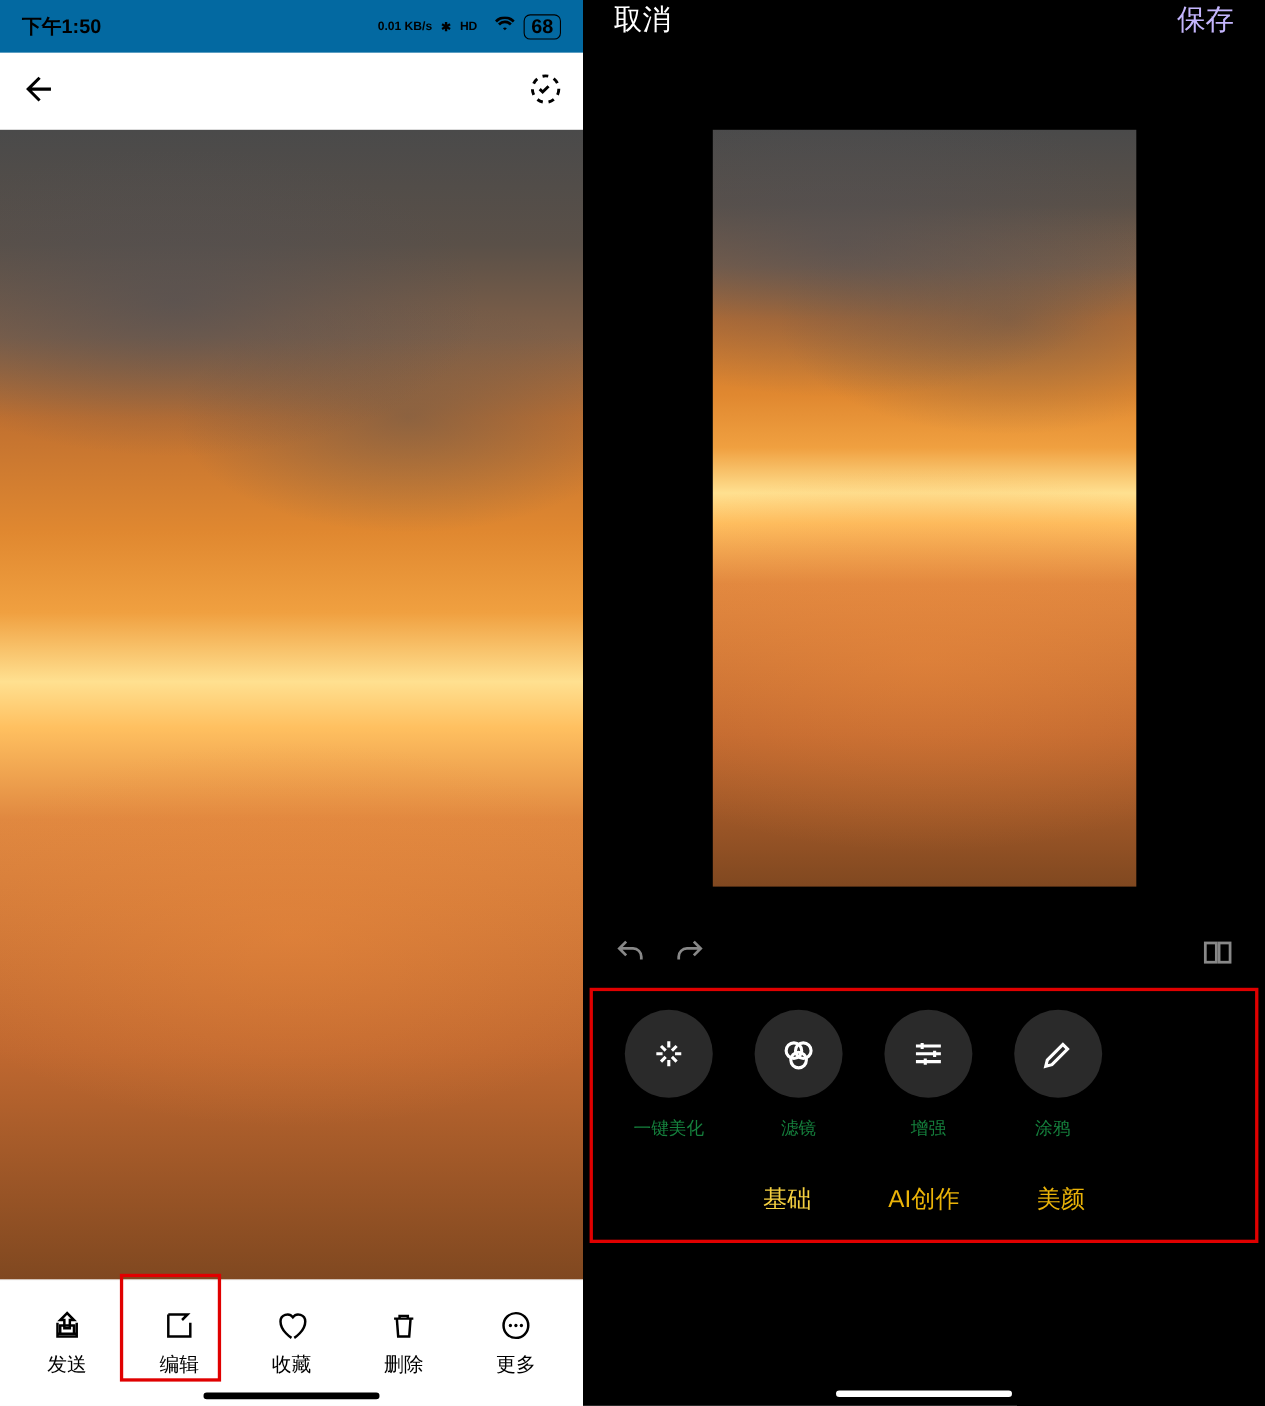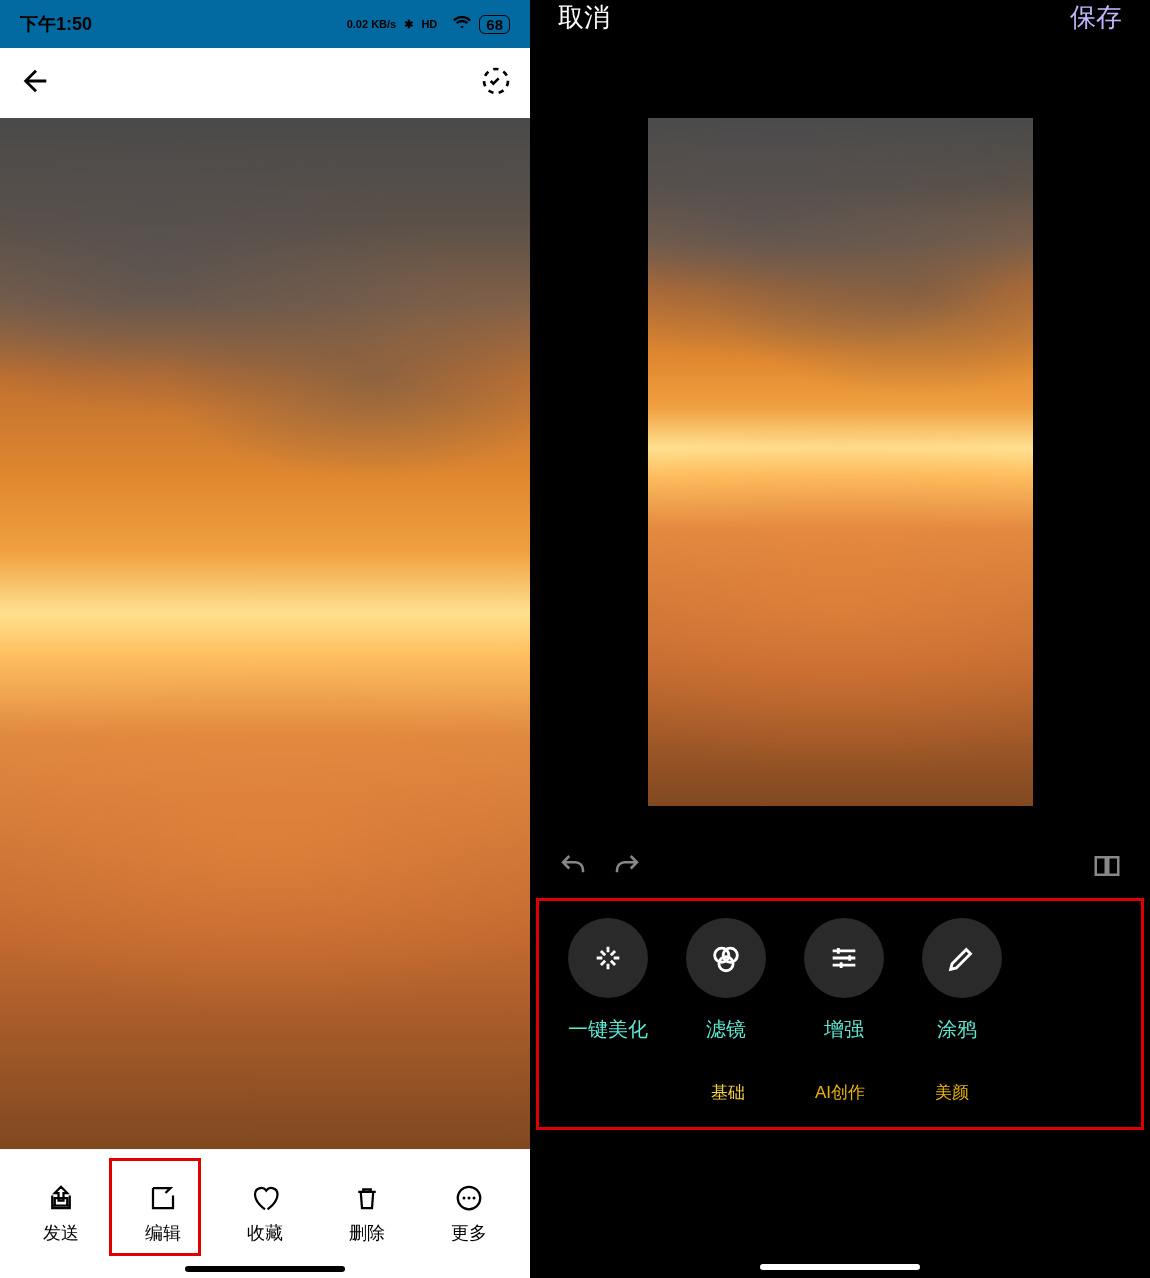"0.02 KB/s" span { text: 0.02 -> 0.01 }
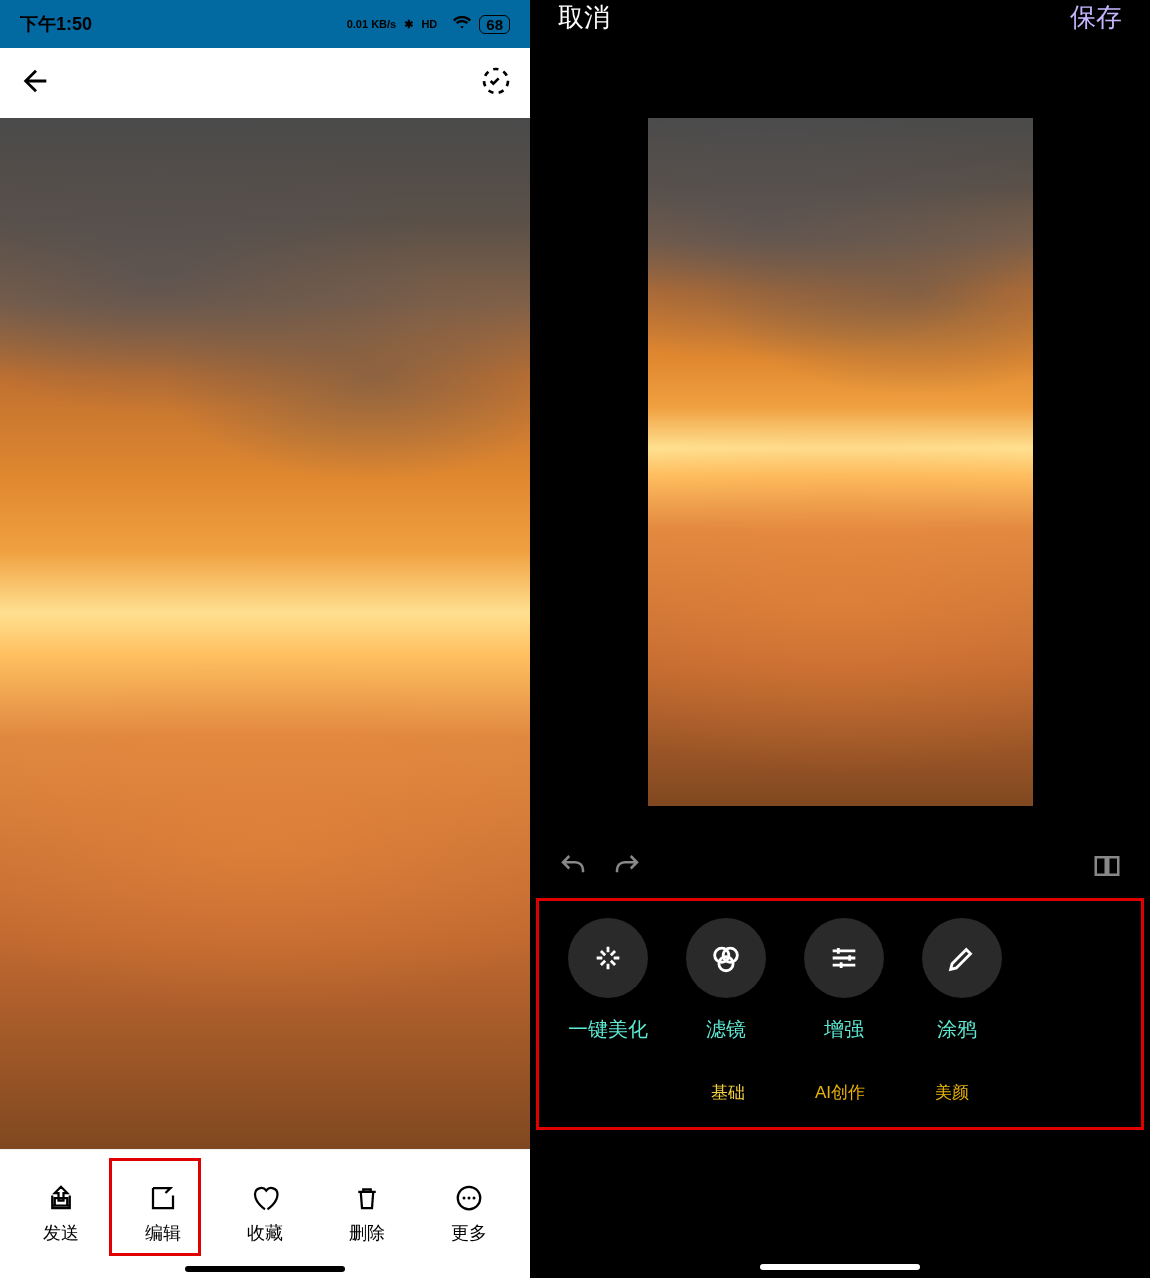"68" .battery-box { font-size: 15px -> 18px }
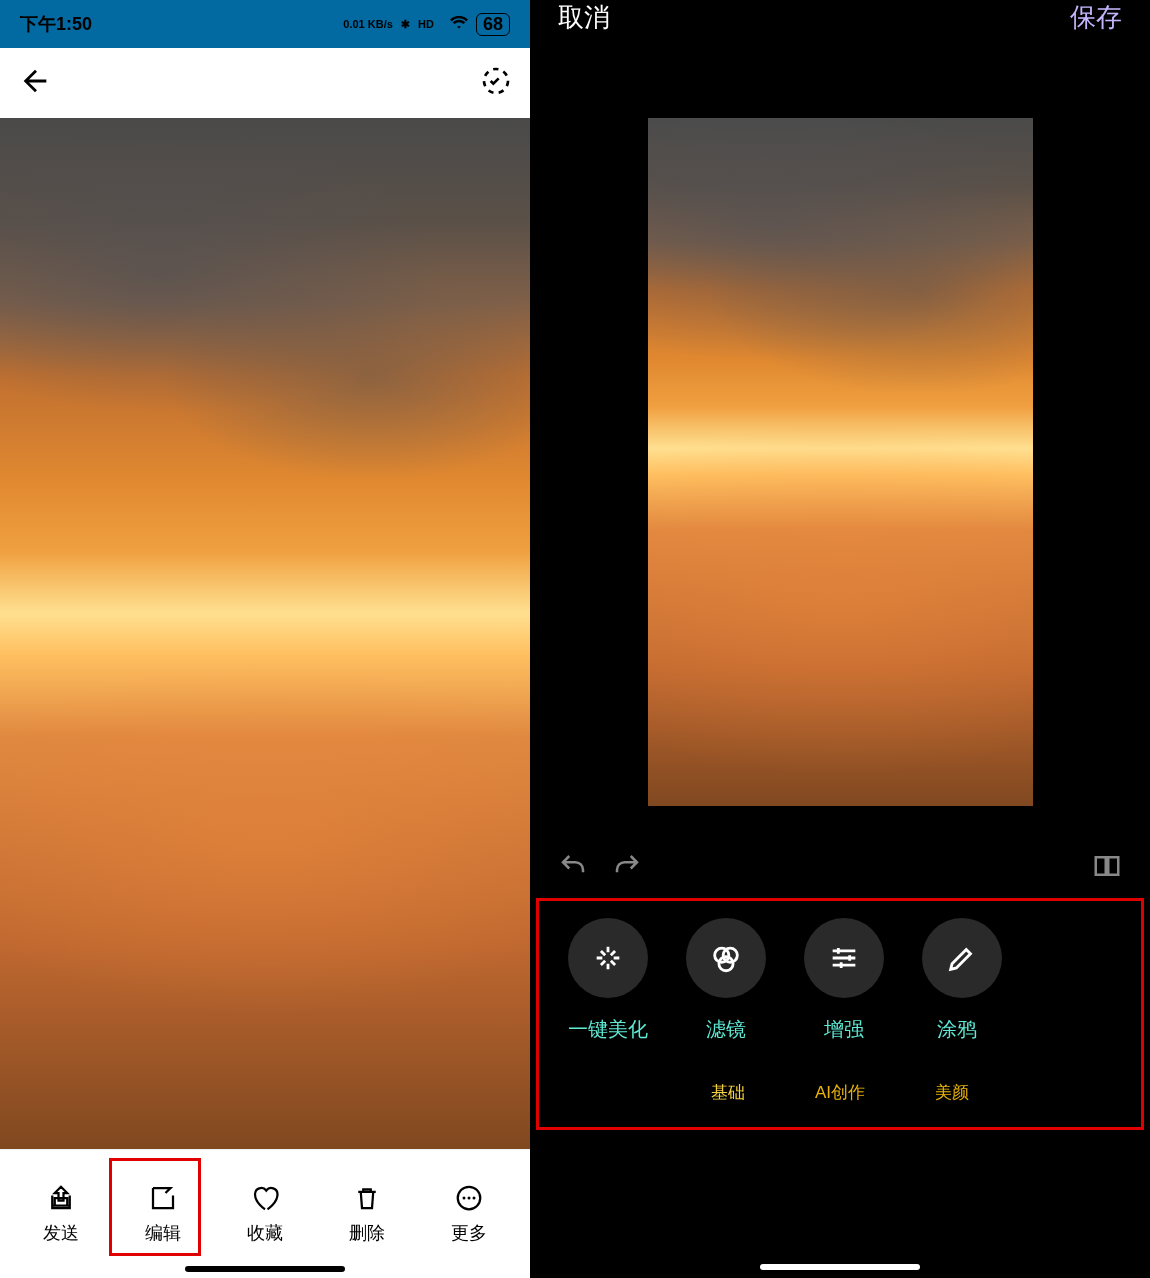"一键美化" .edit-tool-label { color: #5eead4 -> #15803d; font-size: 20px -> 16px }
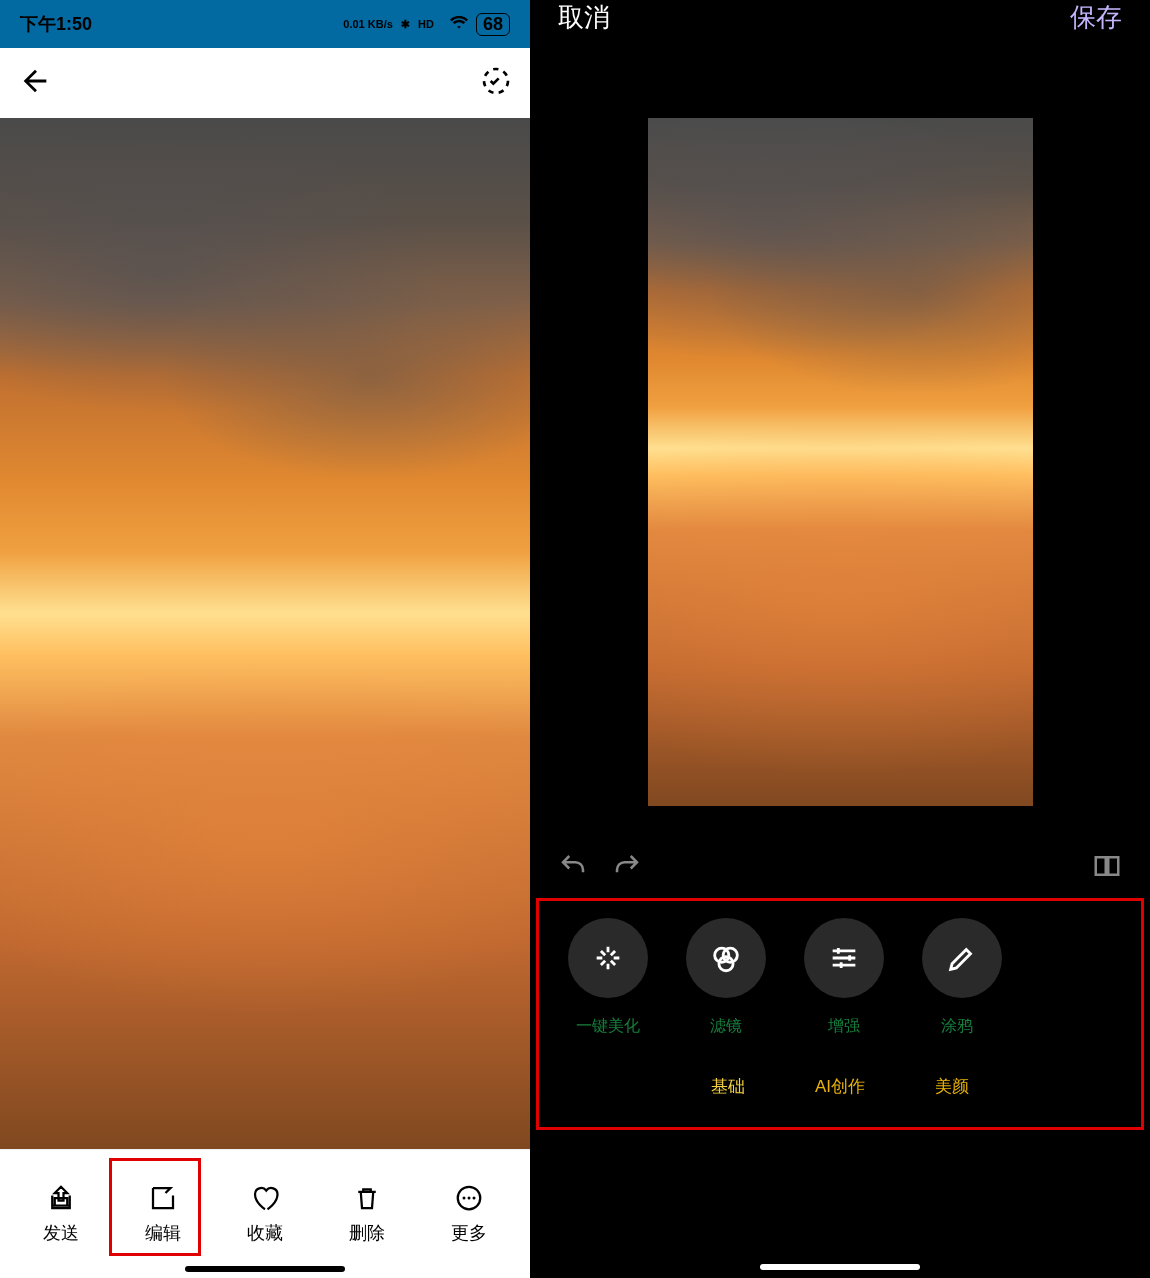"基础" .tab-bar { font-size: 17px -> 22px }
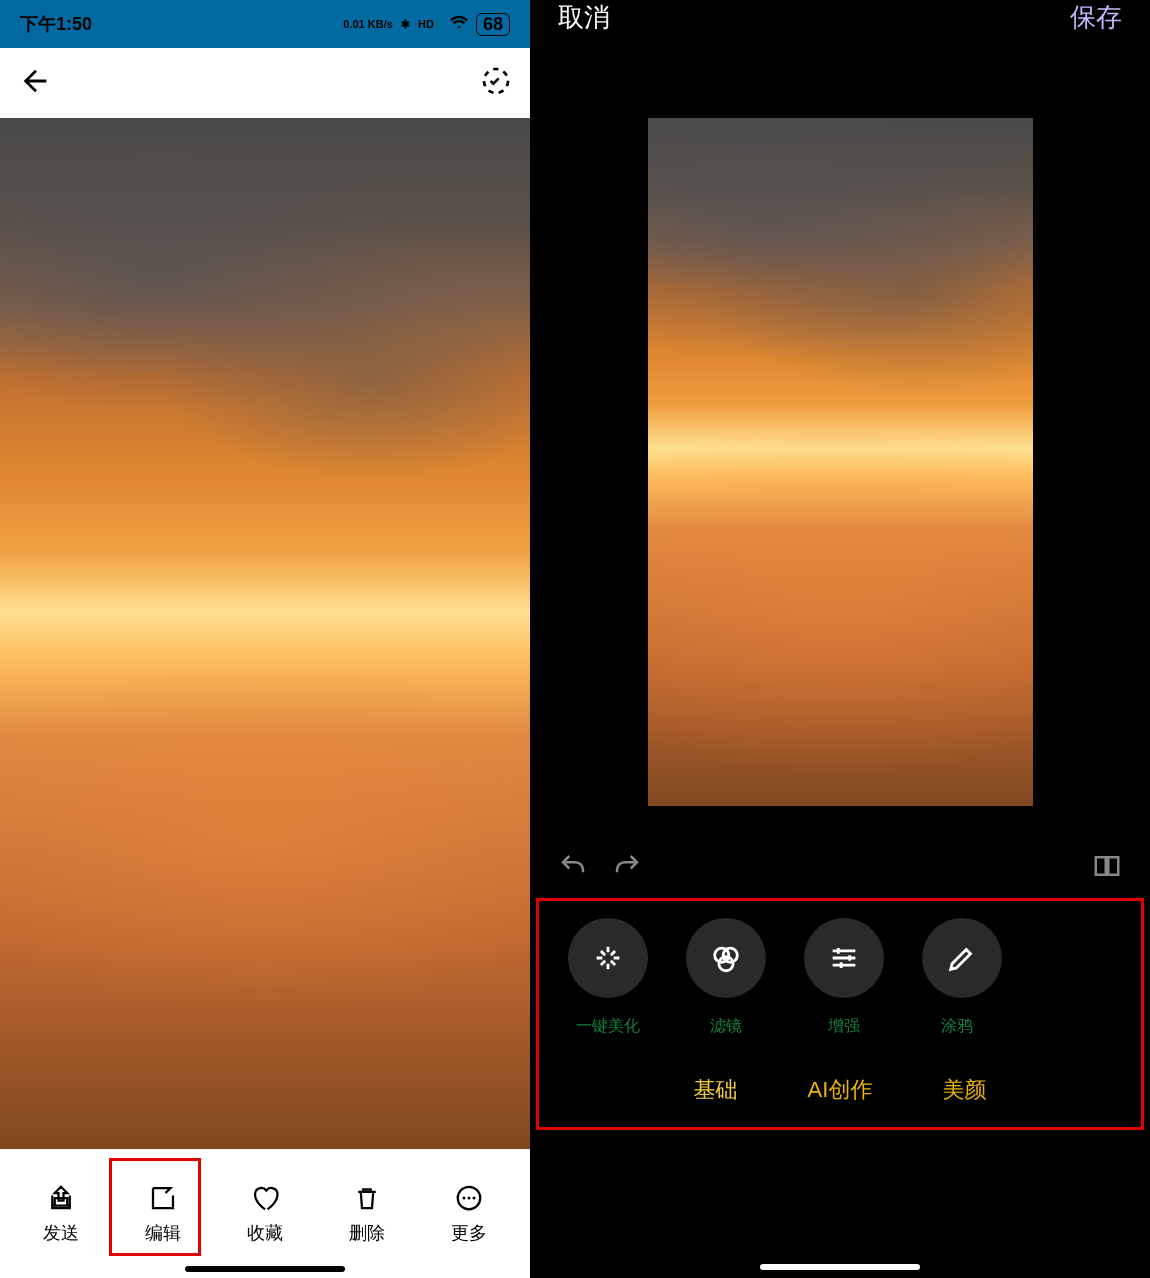"发送" .bottom-toolbar { height: 129px -> 115px }
